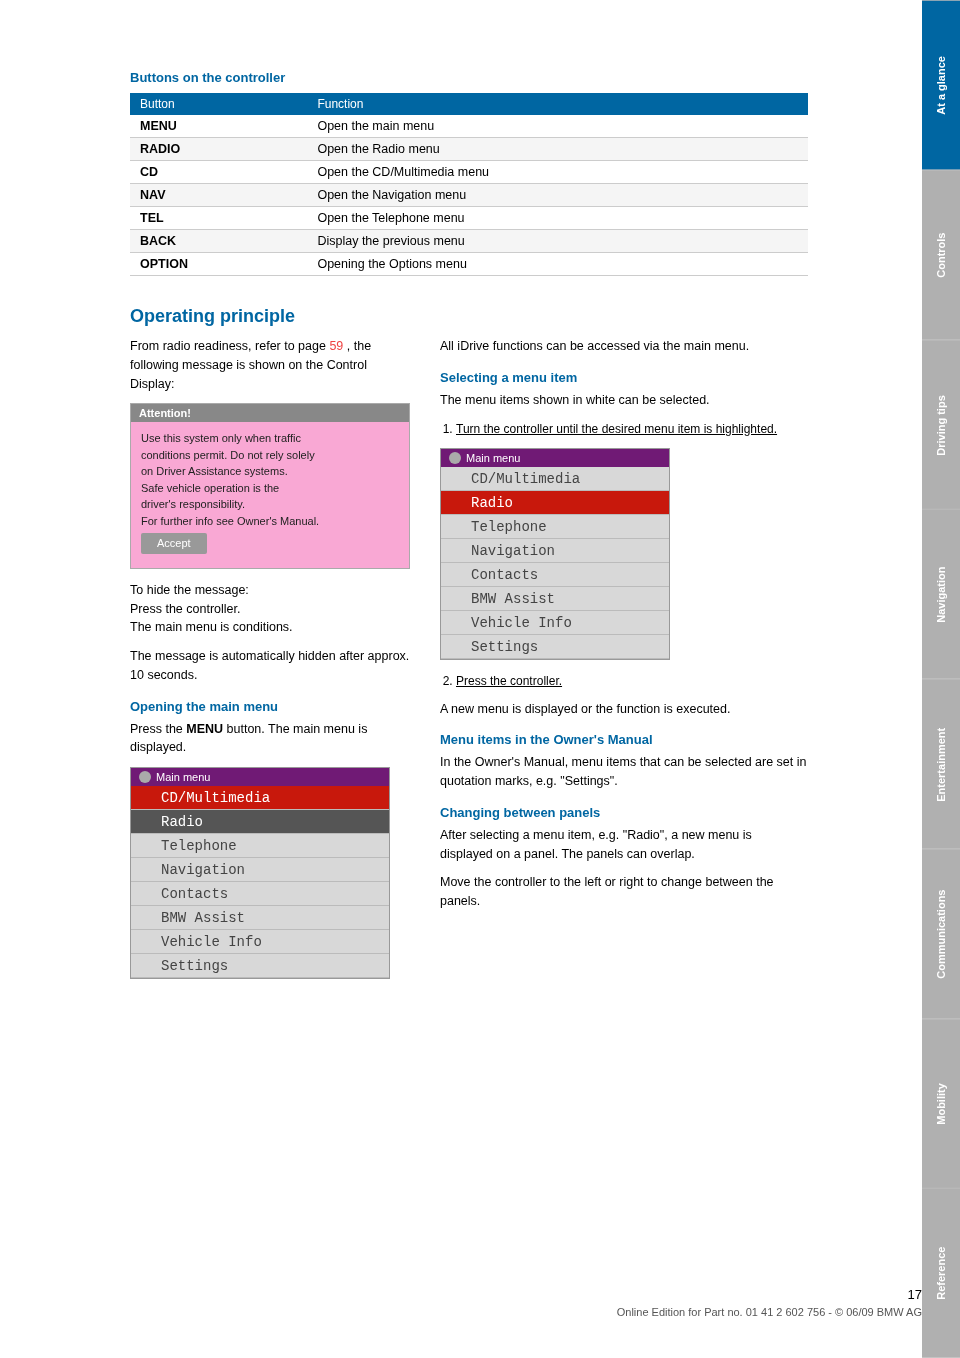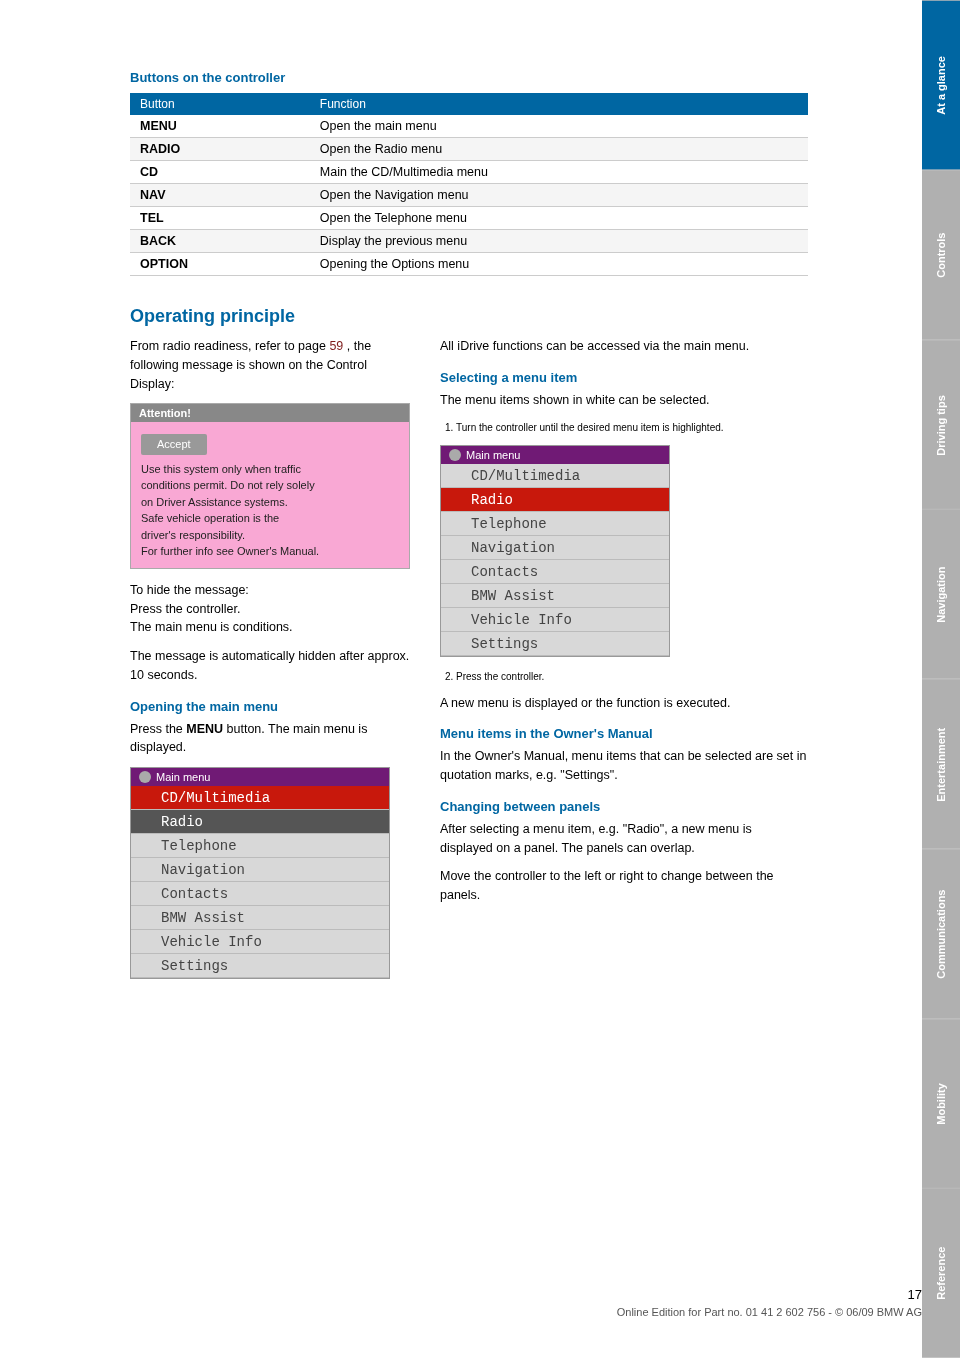"Main the CD/Multimedia menu" td { text: Main -> Open }
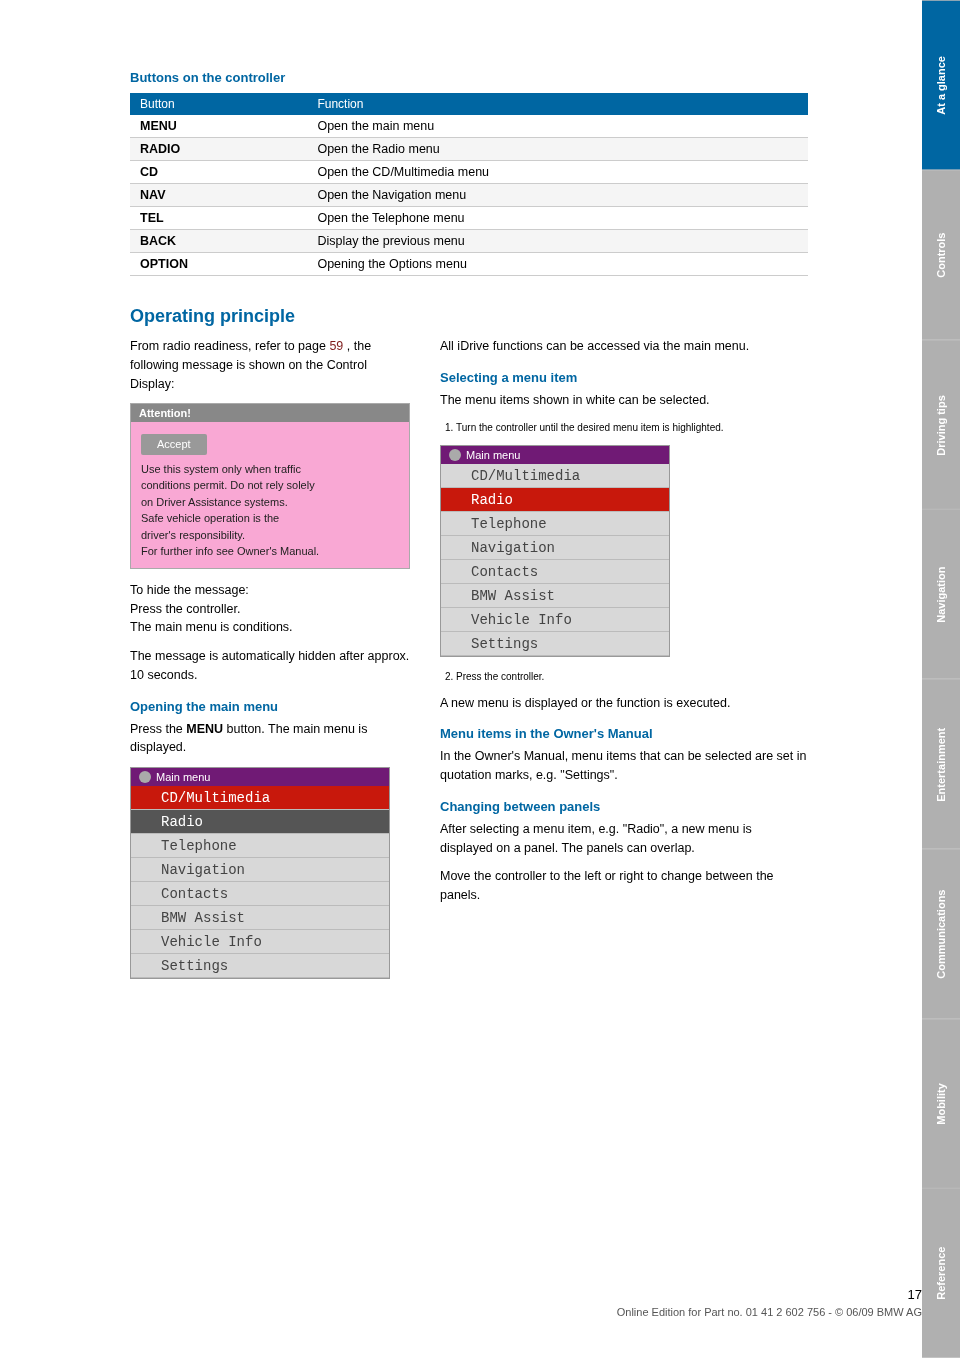"59" .body-text a, .link-text { color: #7f1d1d -> #ef4444 }
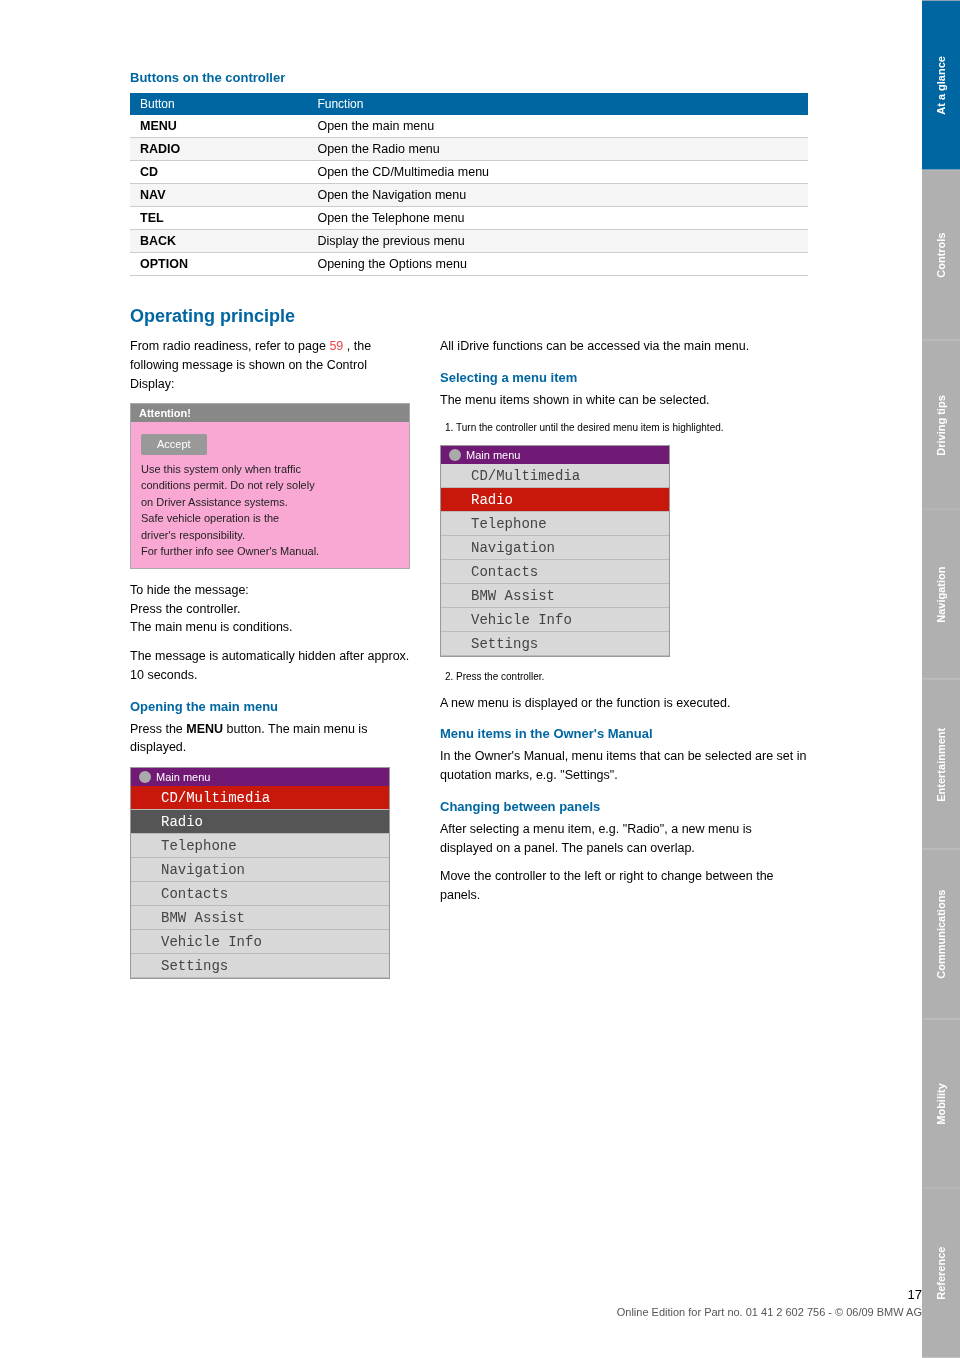"Turn the controller until the" .numbered-list li { font-size: 10px -> 12px; text-decoration: none -> underline }
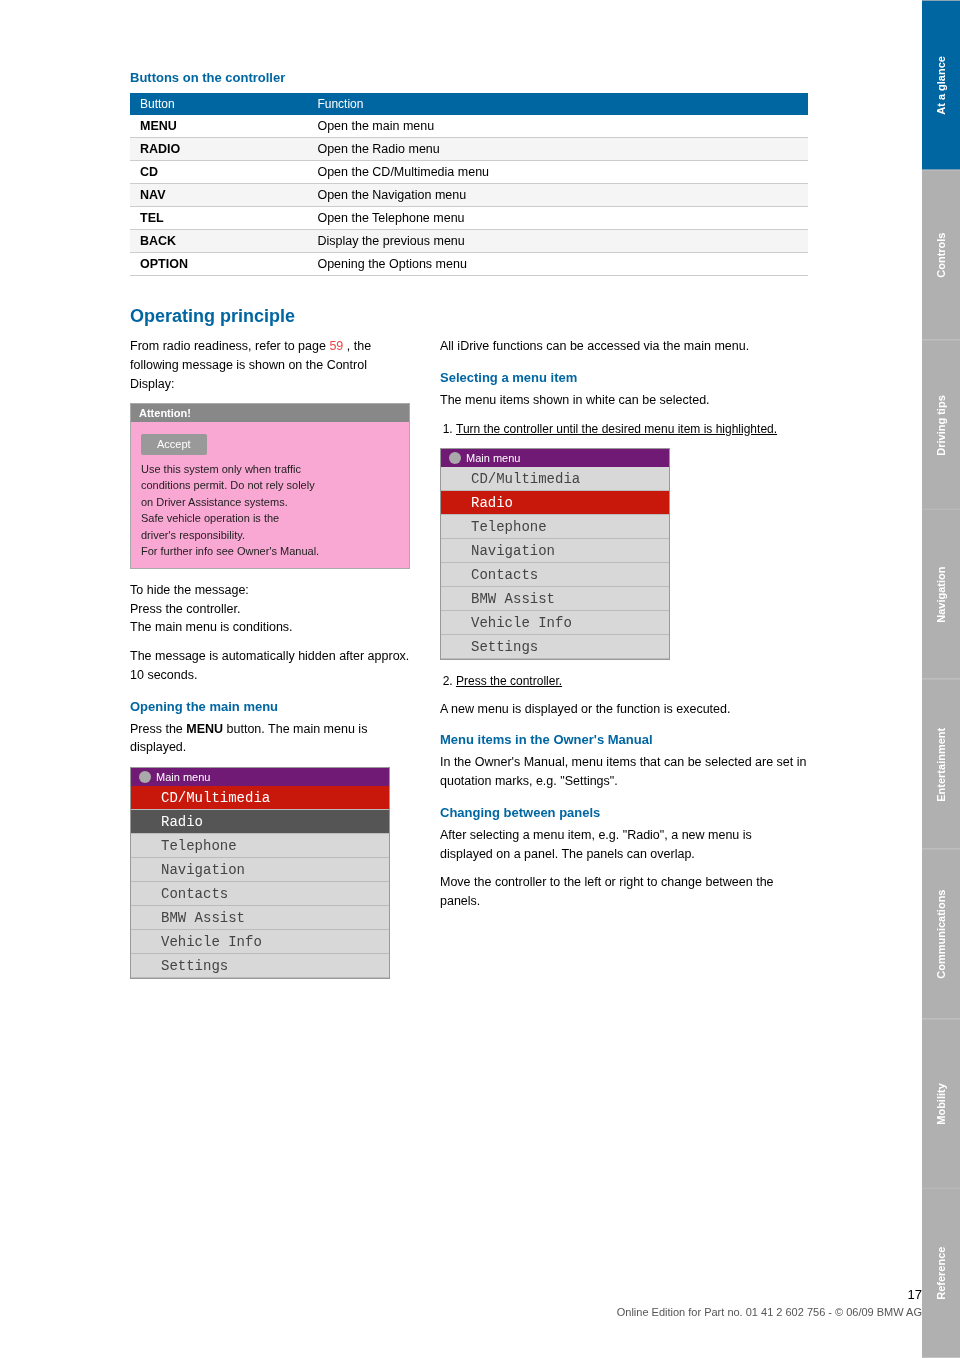"Accept" div { order: before "Use this system only when" -> after "Use this system only when" }
